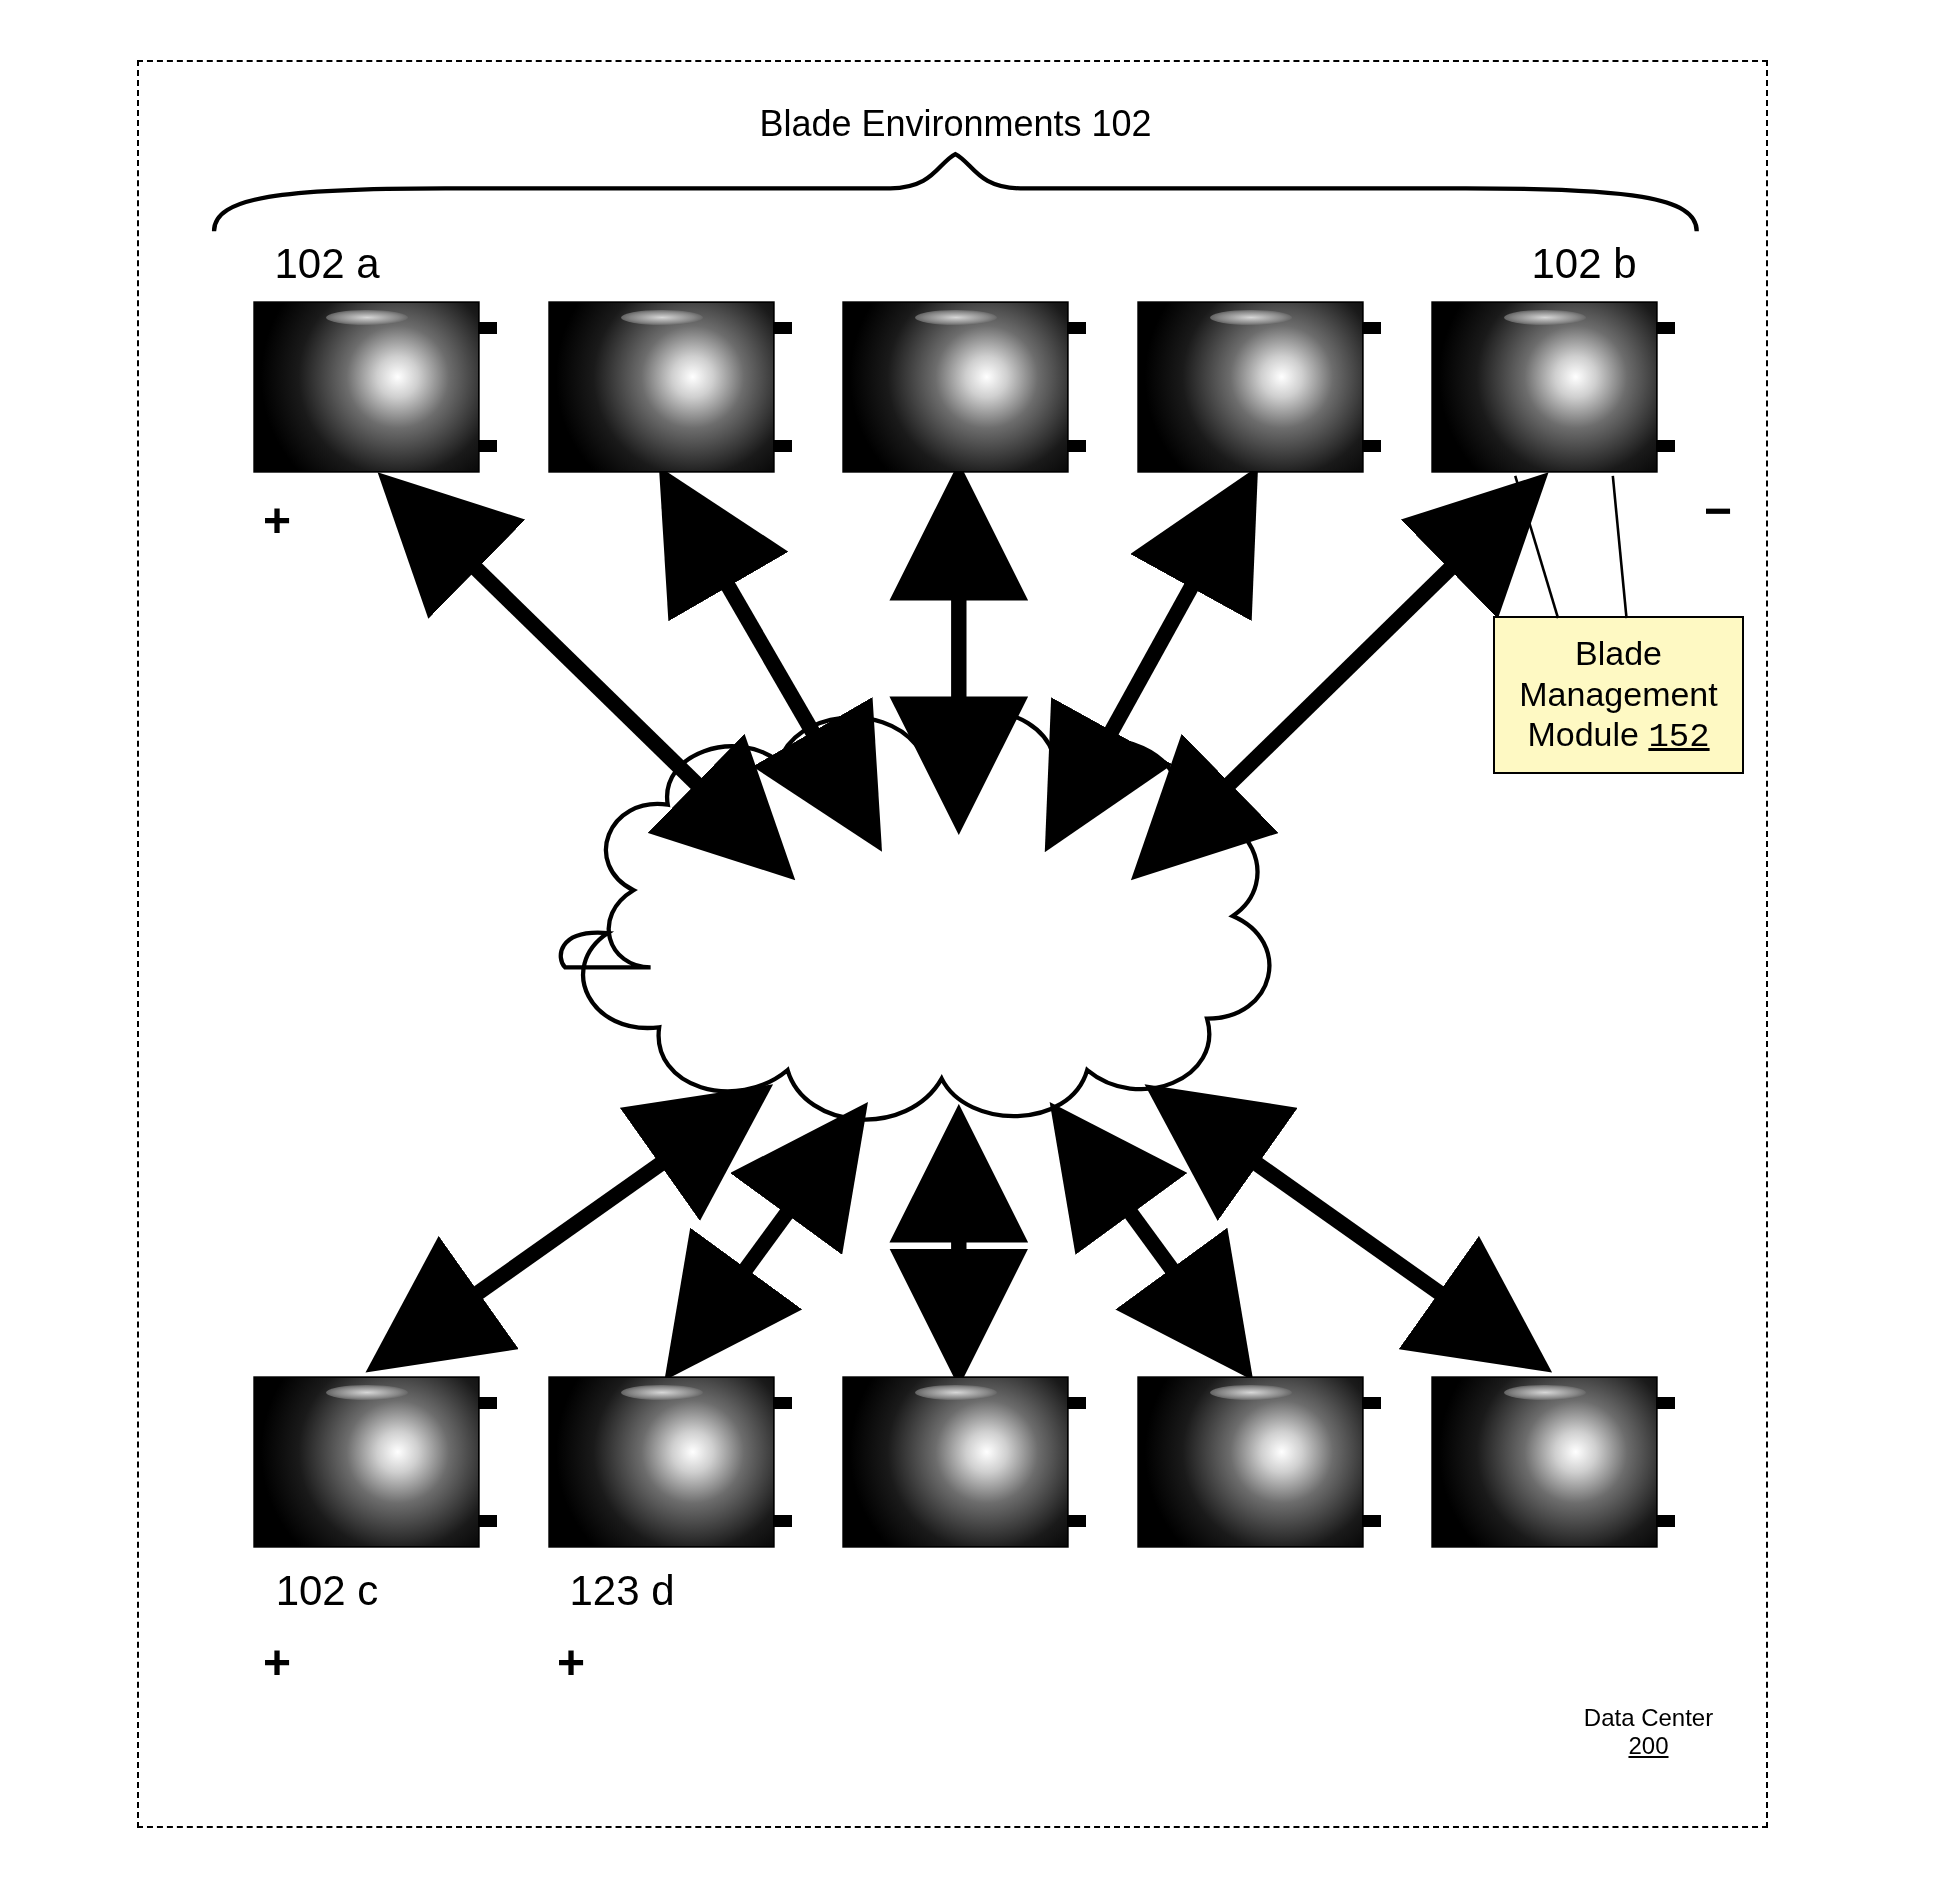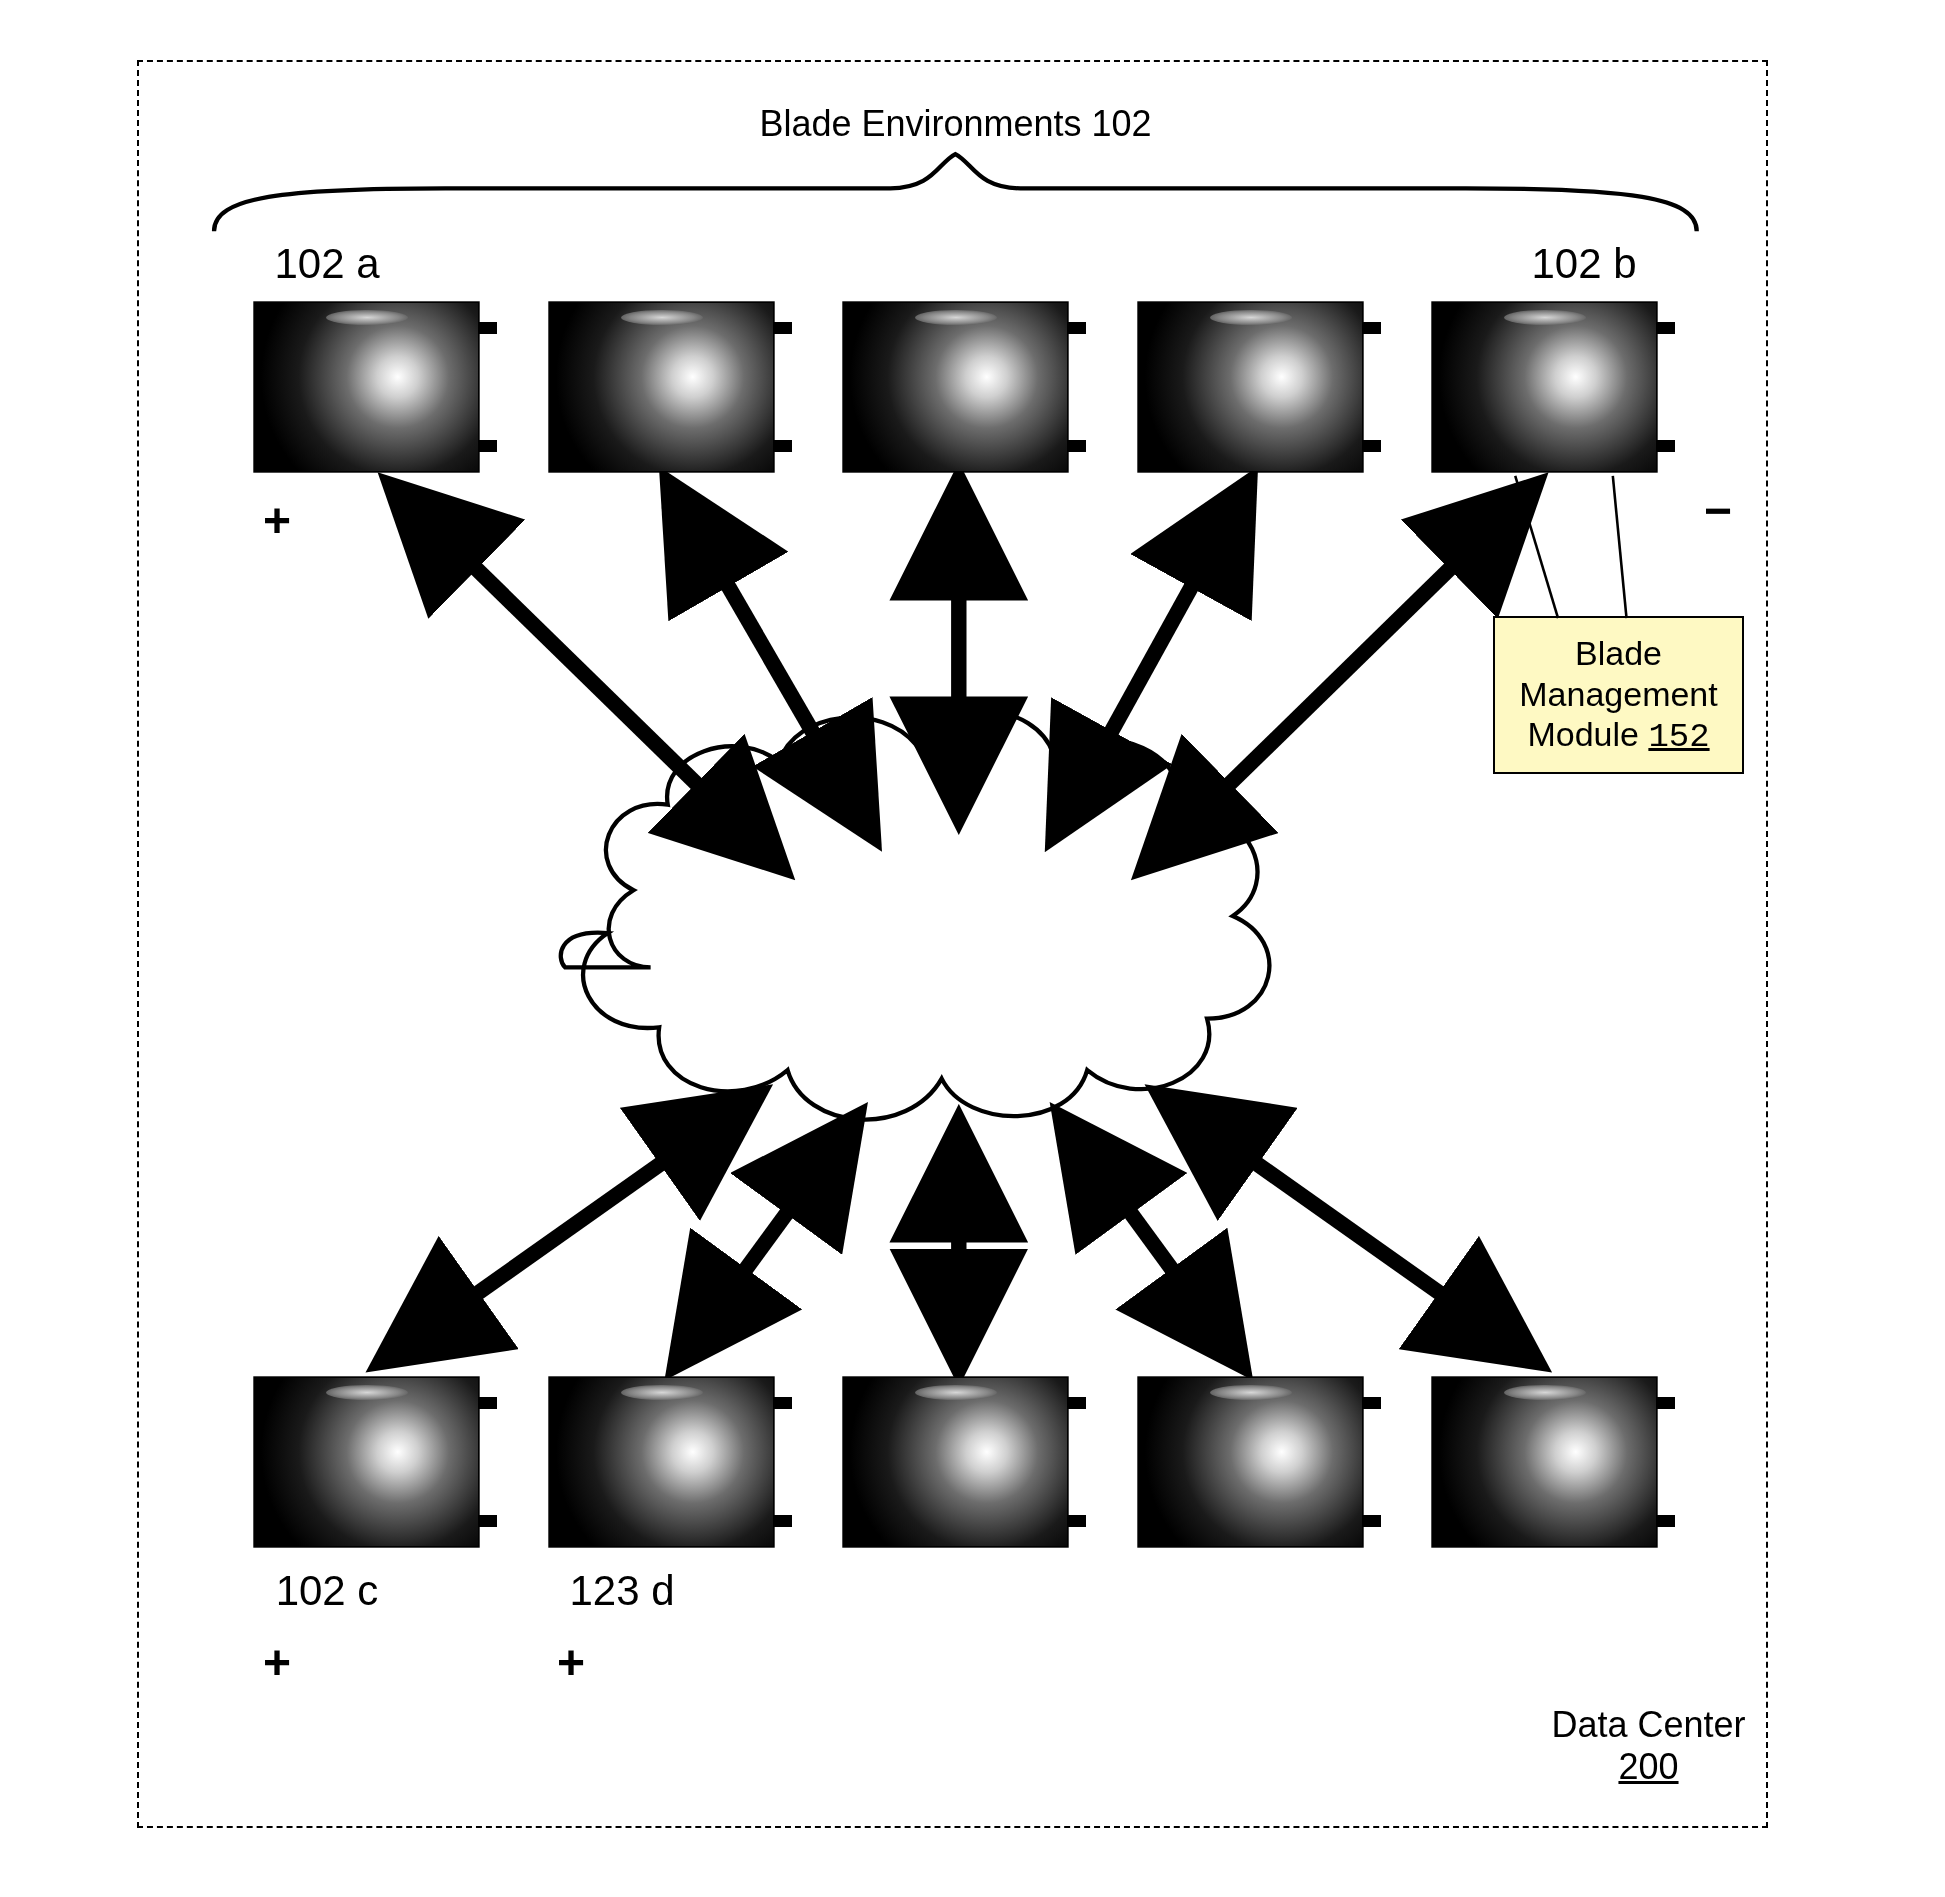"Data Center" .dc-label { font-size: 36px -> 24px }
